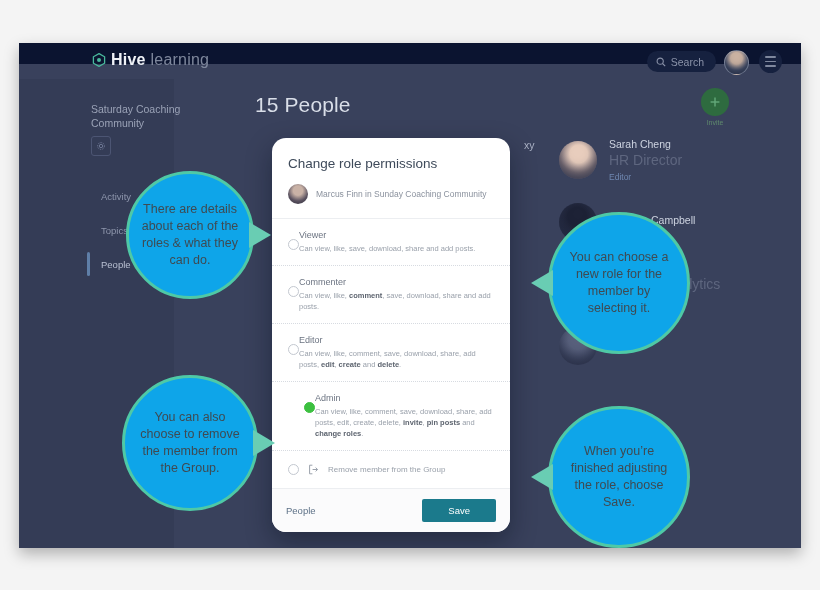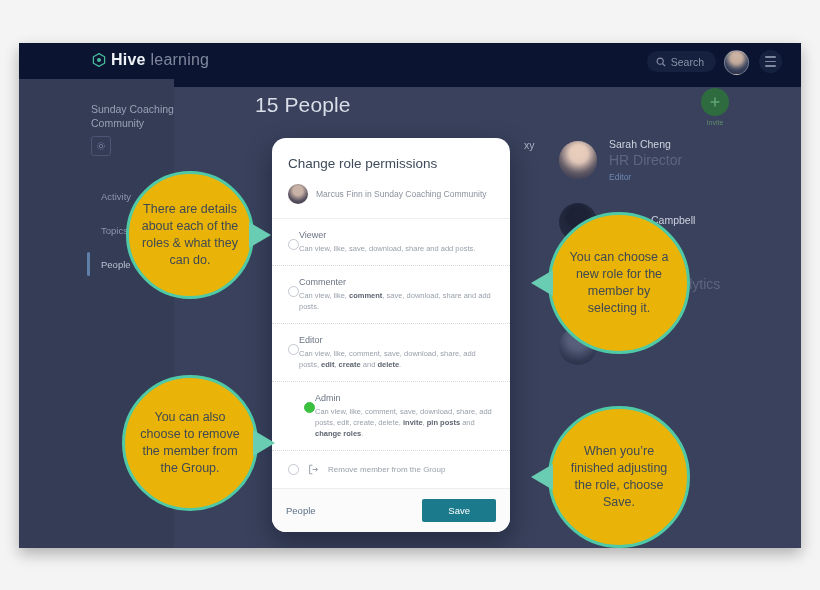"Hive" #topbar { height: 44px -> 21px }
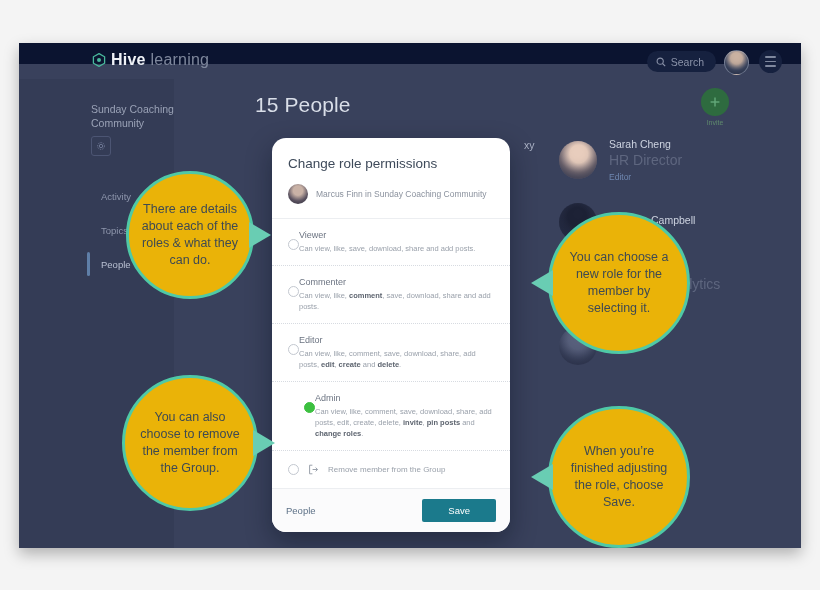"Sunday Coaching Community" div { text: Sunday -> Saturday }
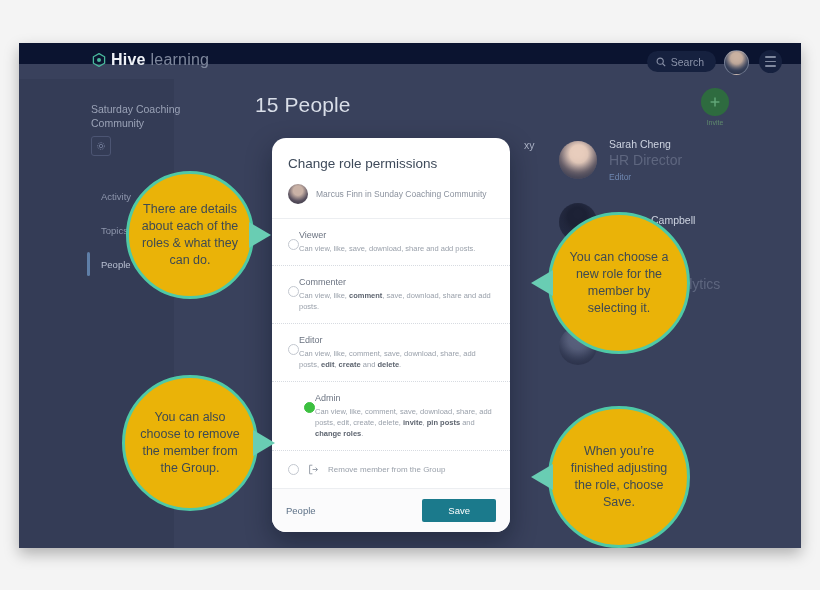"There are details about each" .bubble { background: #eab308 -> #0ea5e9 }
